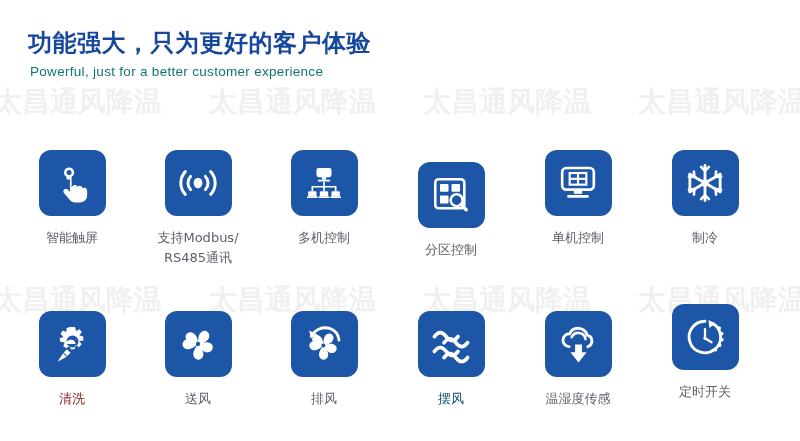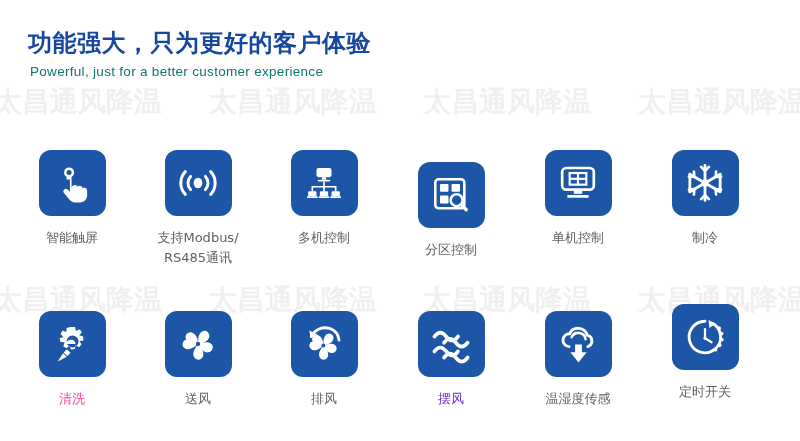"清洗" div.feat-label { color: #ec4899 -> #7f1d1d }
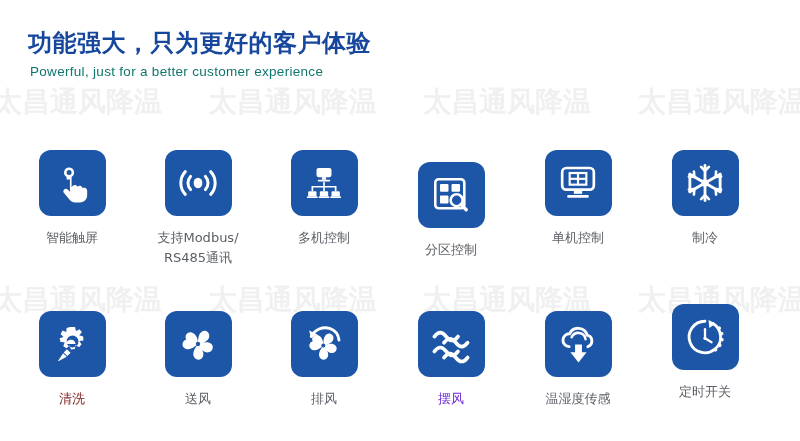"摆风" div.feat-label { color: #6d28d9 -> #0c4a6e }
